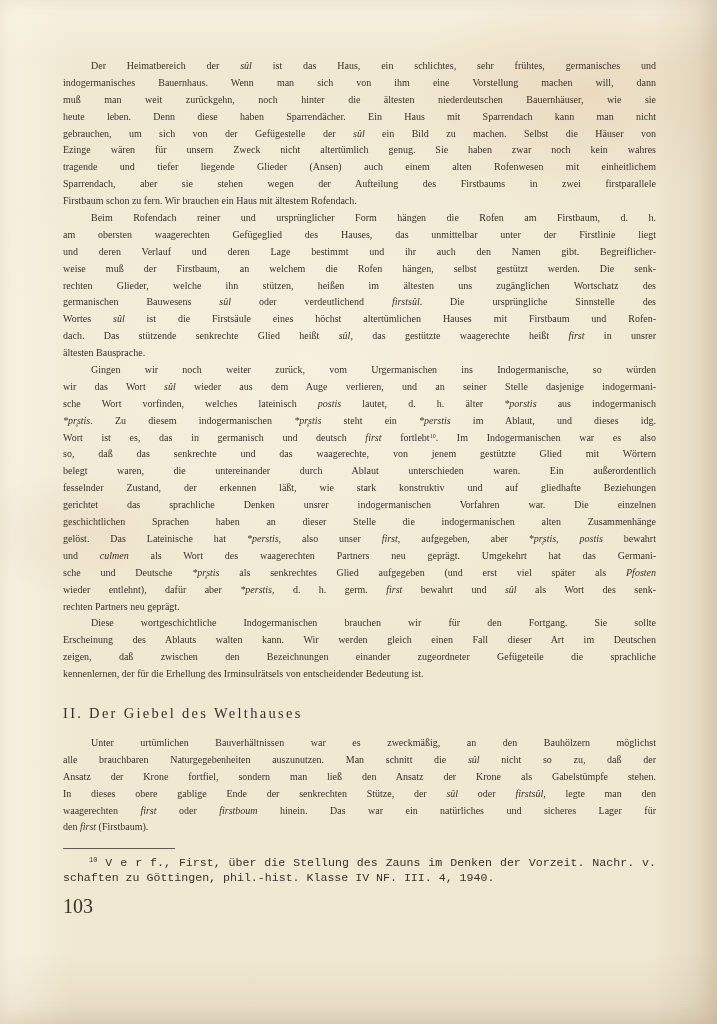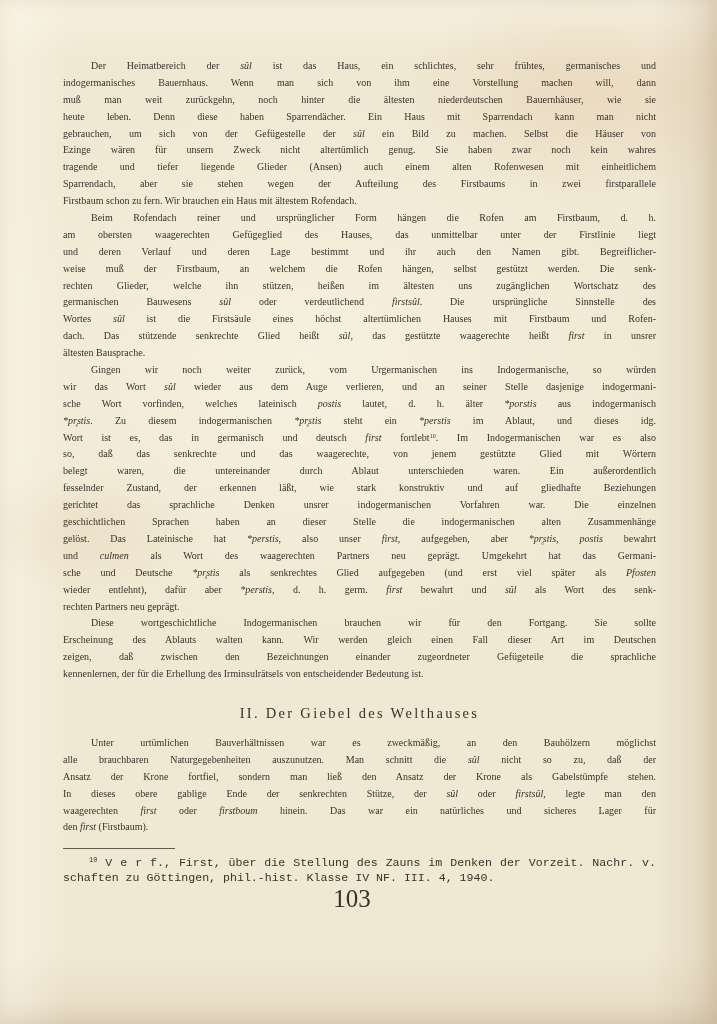"II. Der Giebel des Welthauses" .heading { text-align: center -> left }
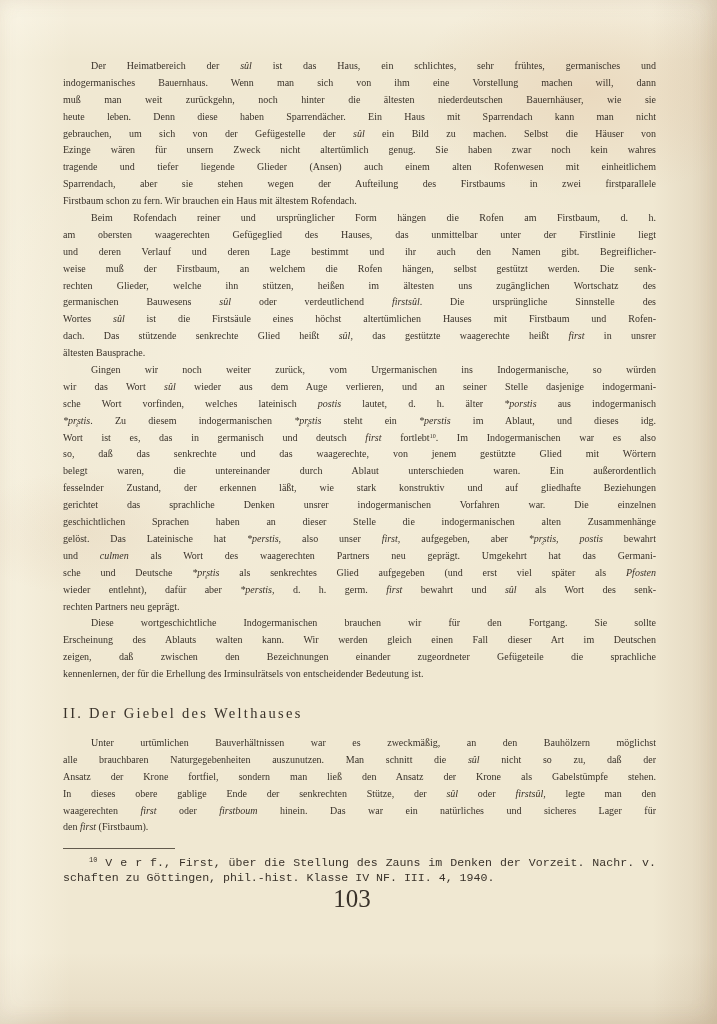"103" .pagenum { font-size: 25px -> 20px; margin-top: 3px -> 10px; text-align: center -> left }
